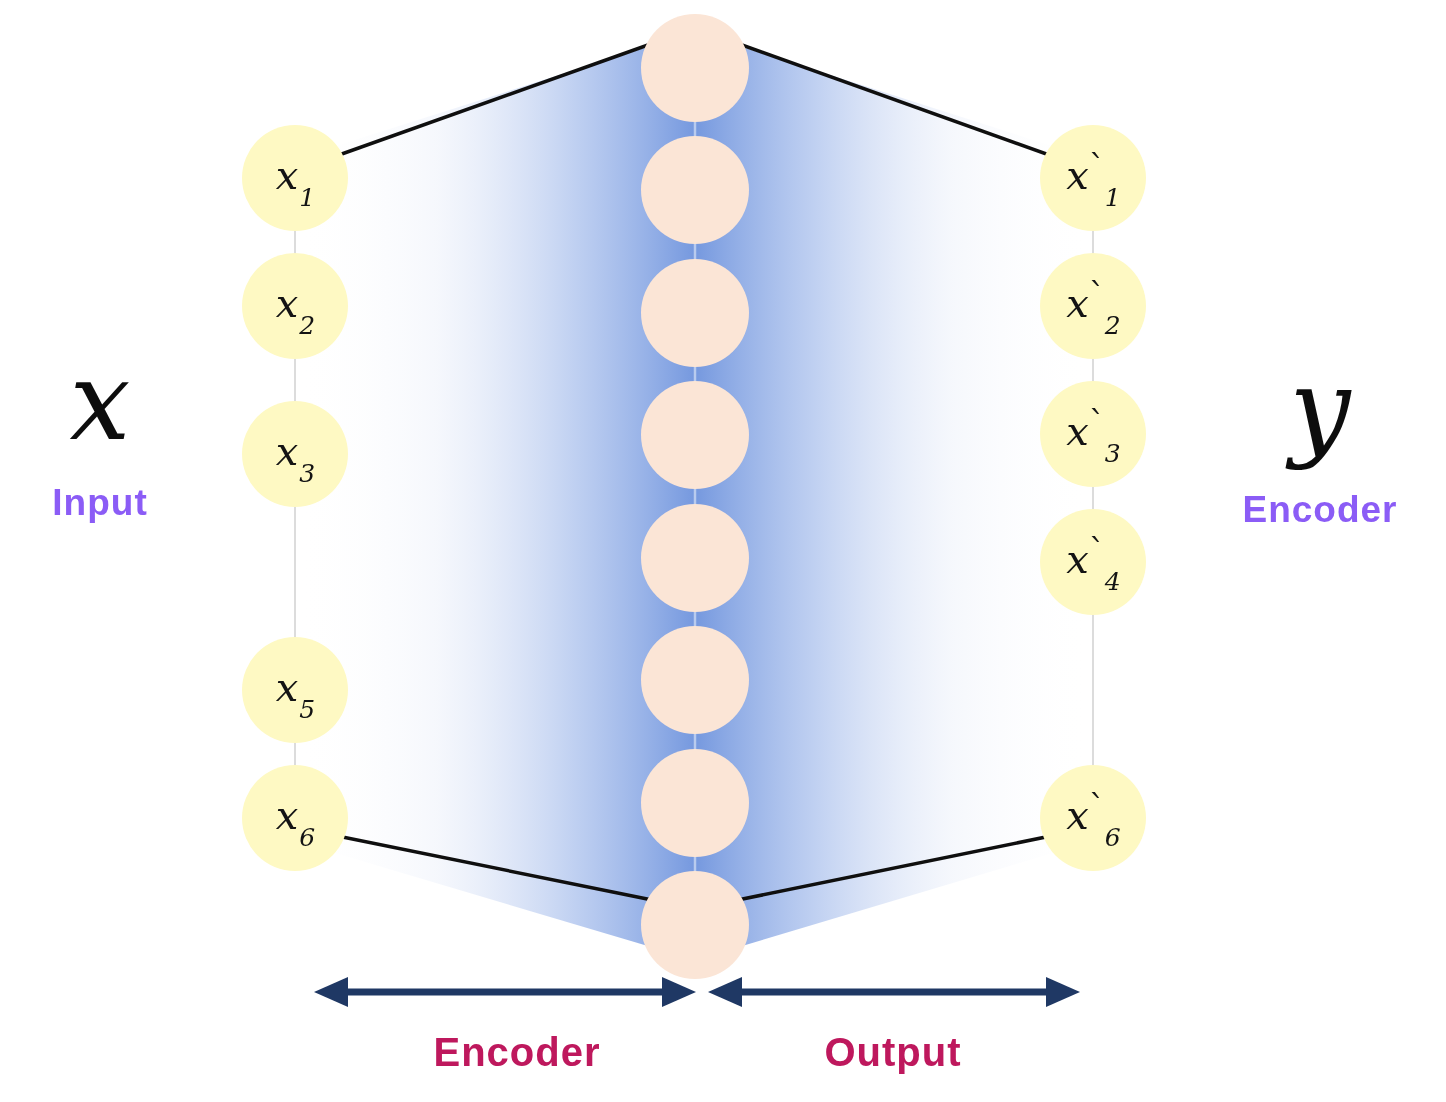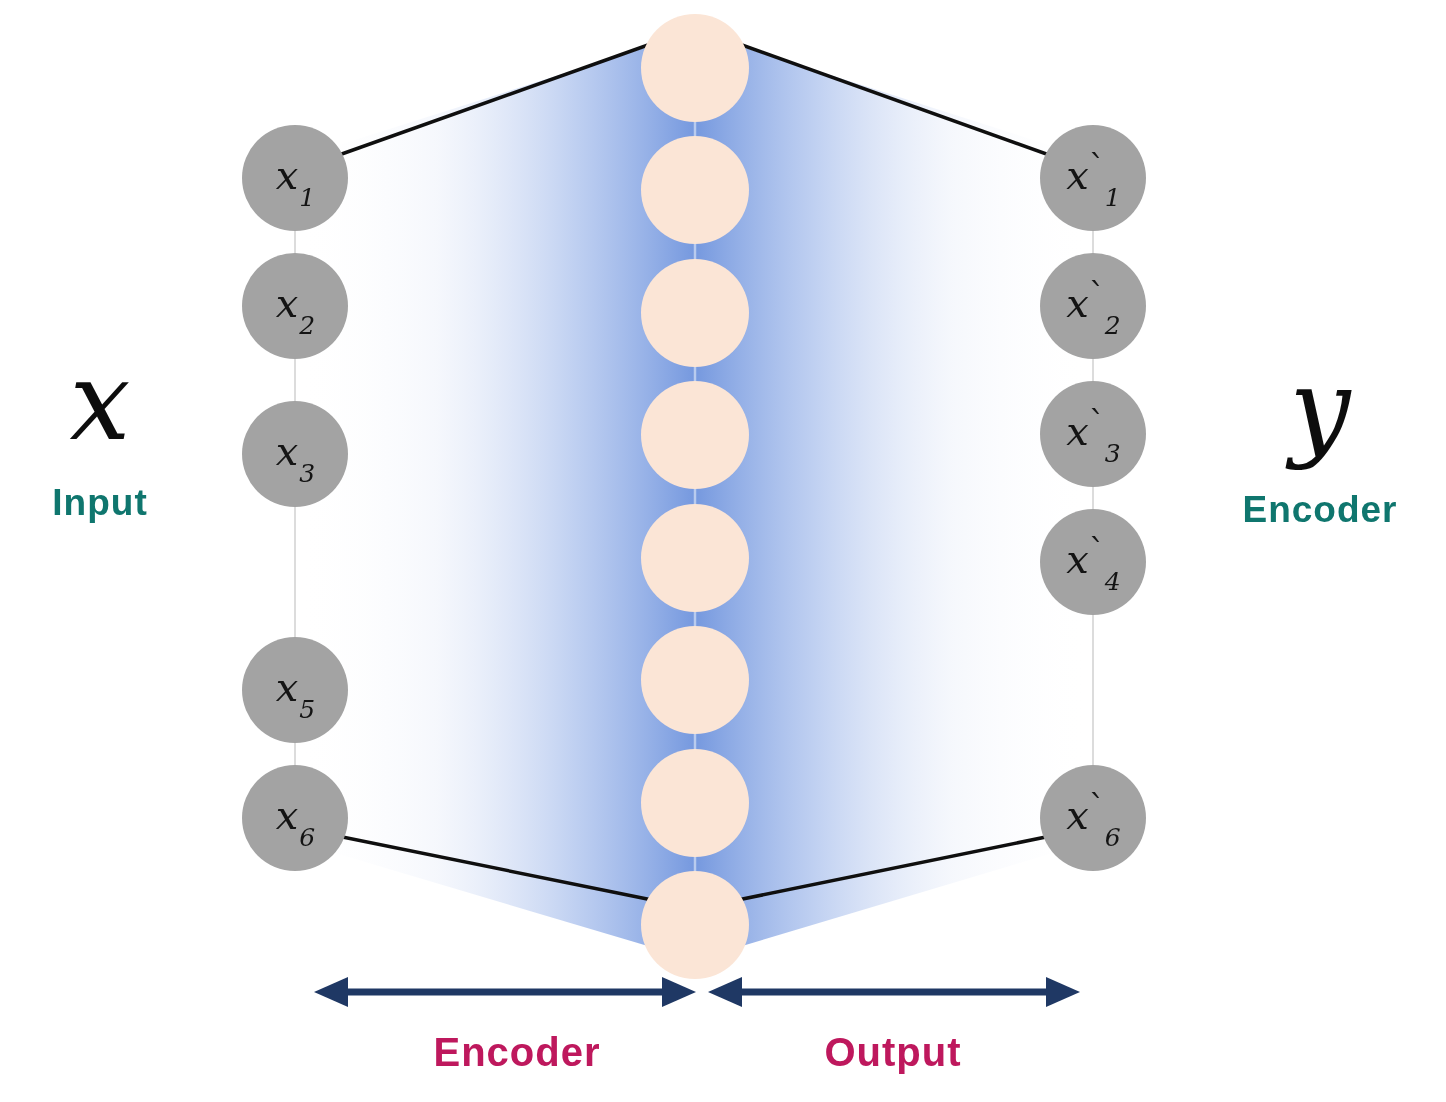"x1" .node.gray { background: #a3a3a3 -> #fef9c3 }
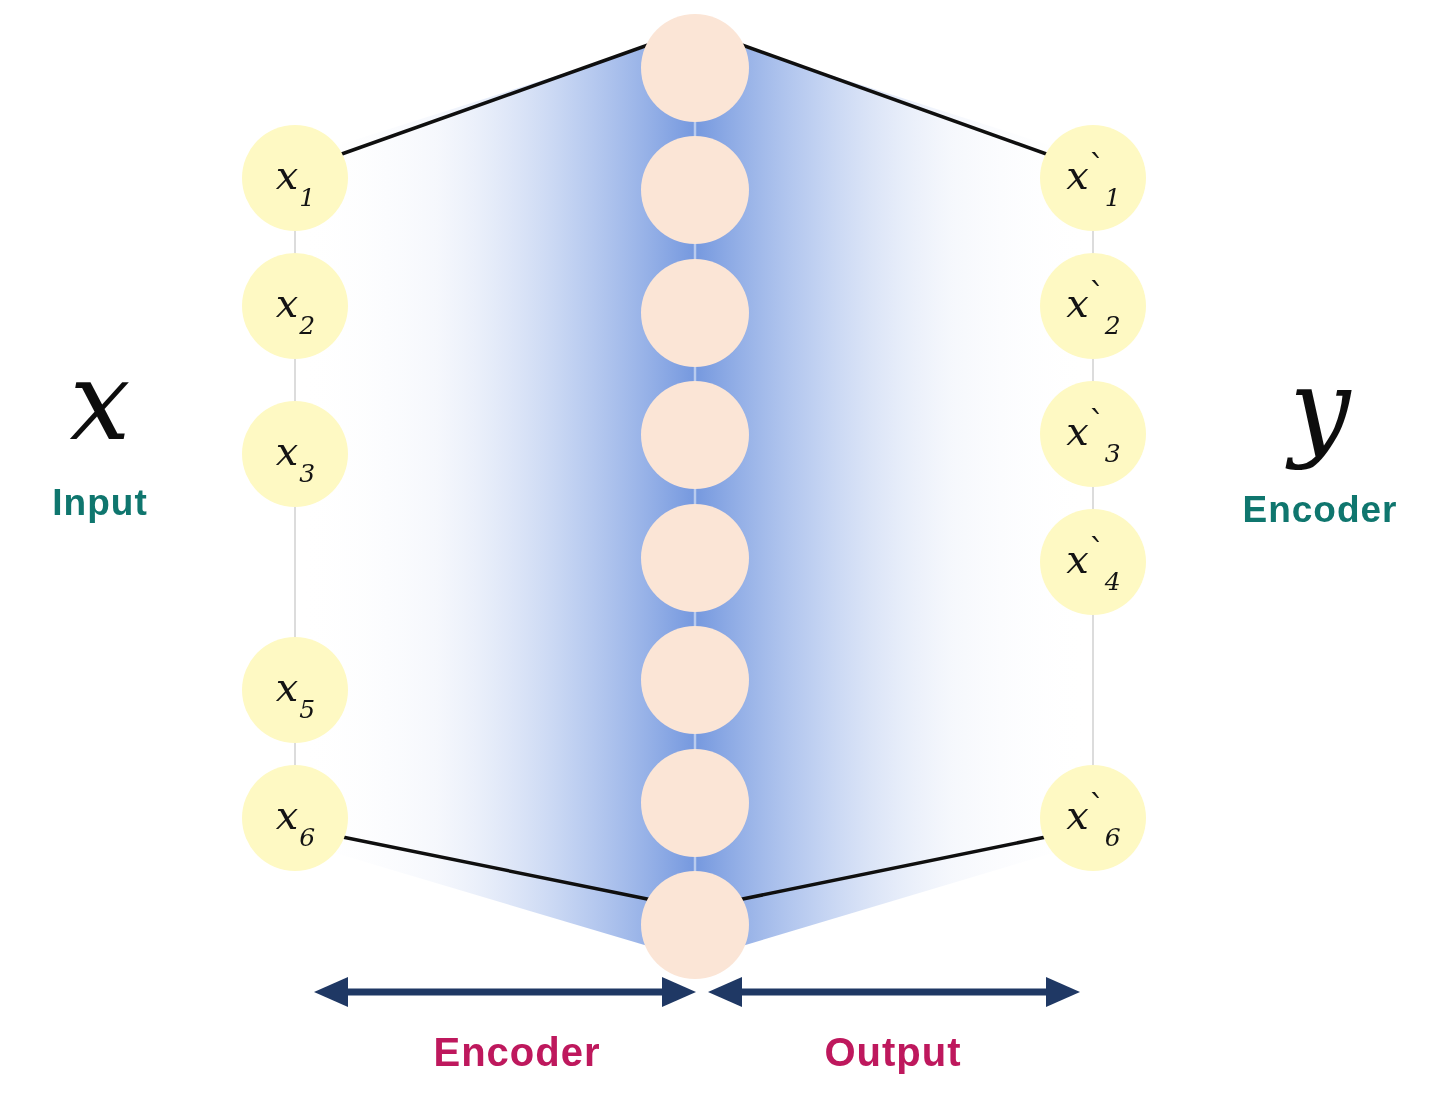"Input" .side-caption { color: #0f766e -> #8b5cf6 }
